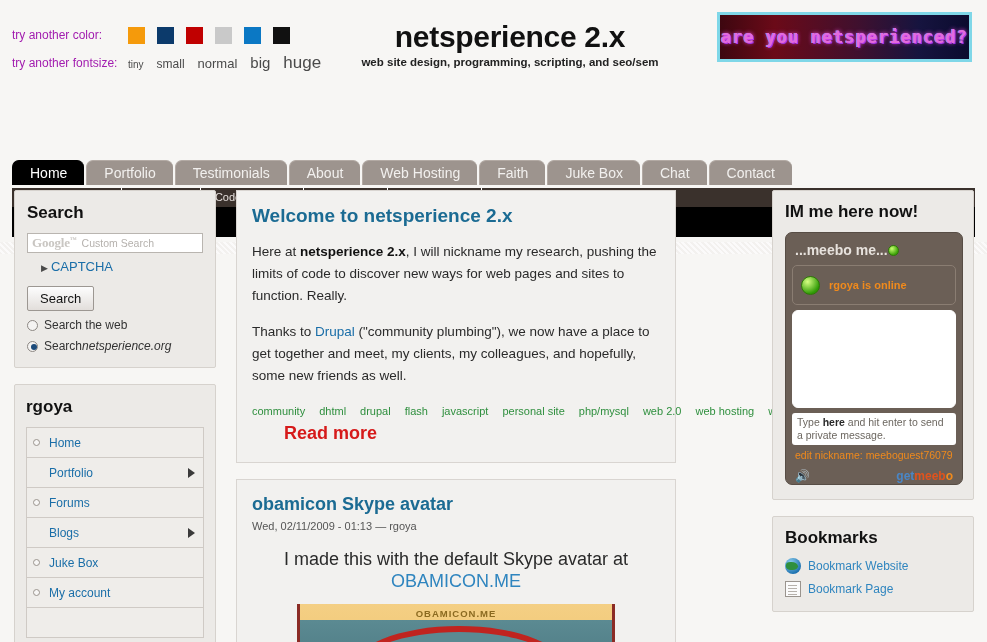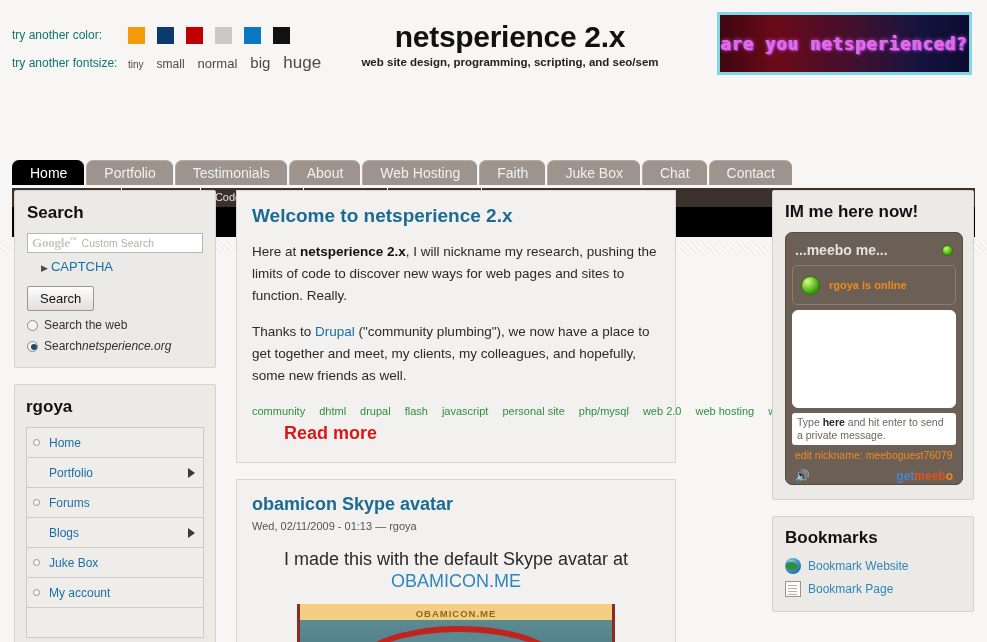"try another color:" .preflabel { color: #0f766e -> #a21caf }
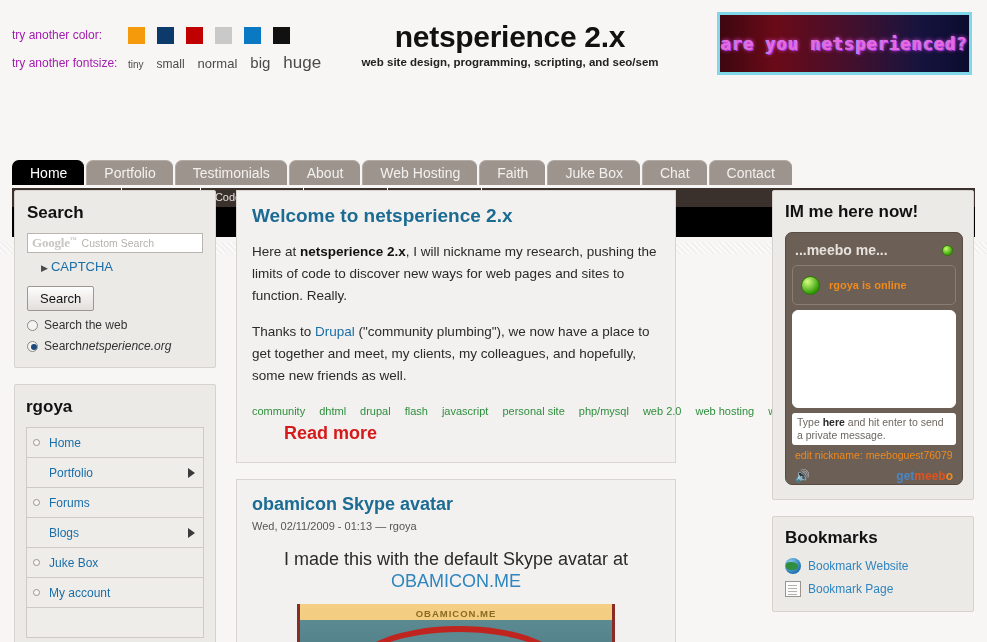"are you netsperienced?" .banner { height: 63px -> 50px }
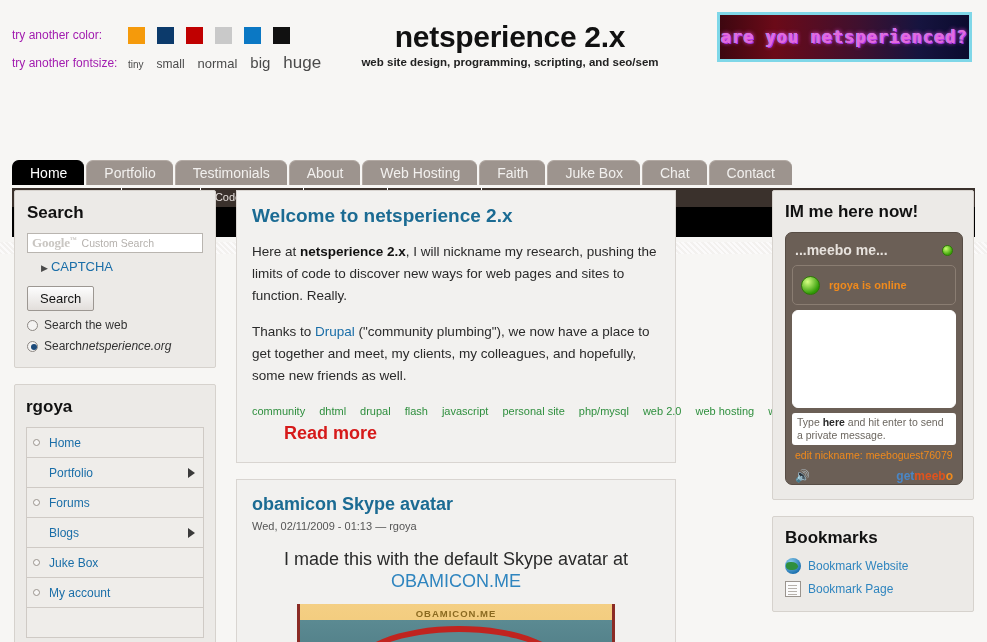"...meebo me..." .mhead { justify-content: space-between -> none }
